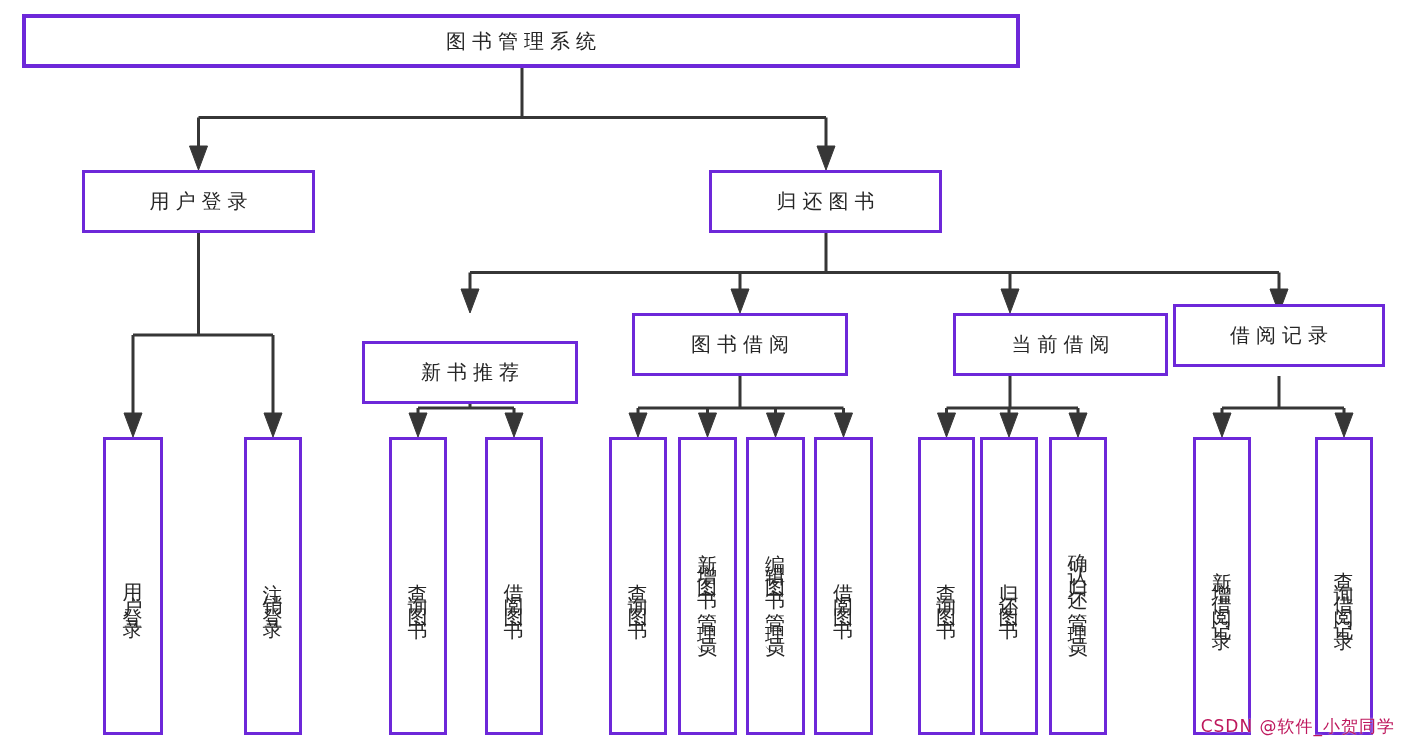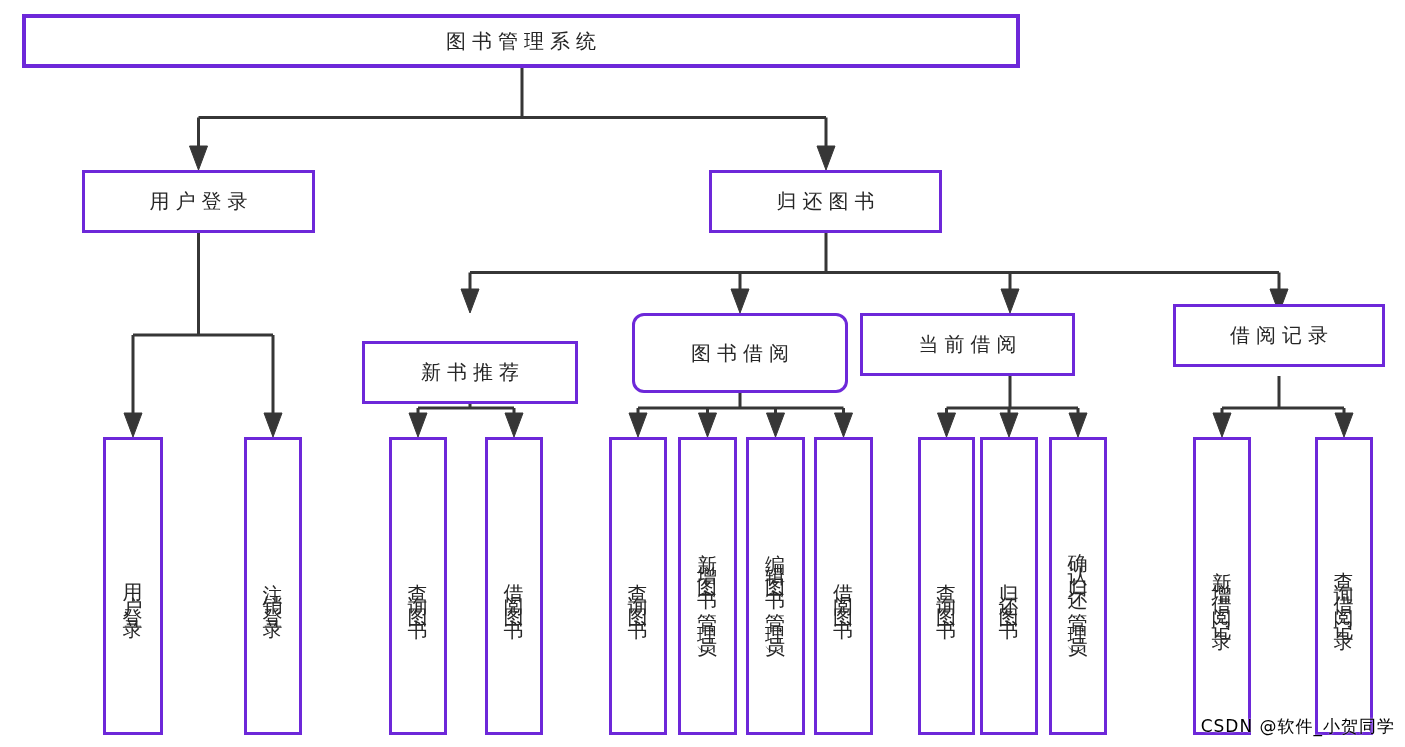"图书借阅" div.node { border-radius: 12px -> none; height: 80px -> 63px }
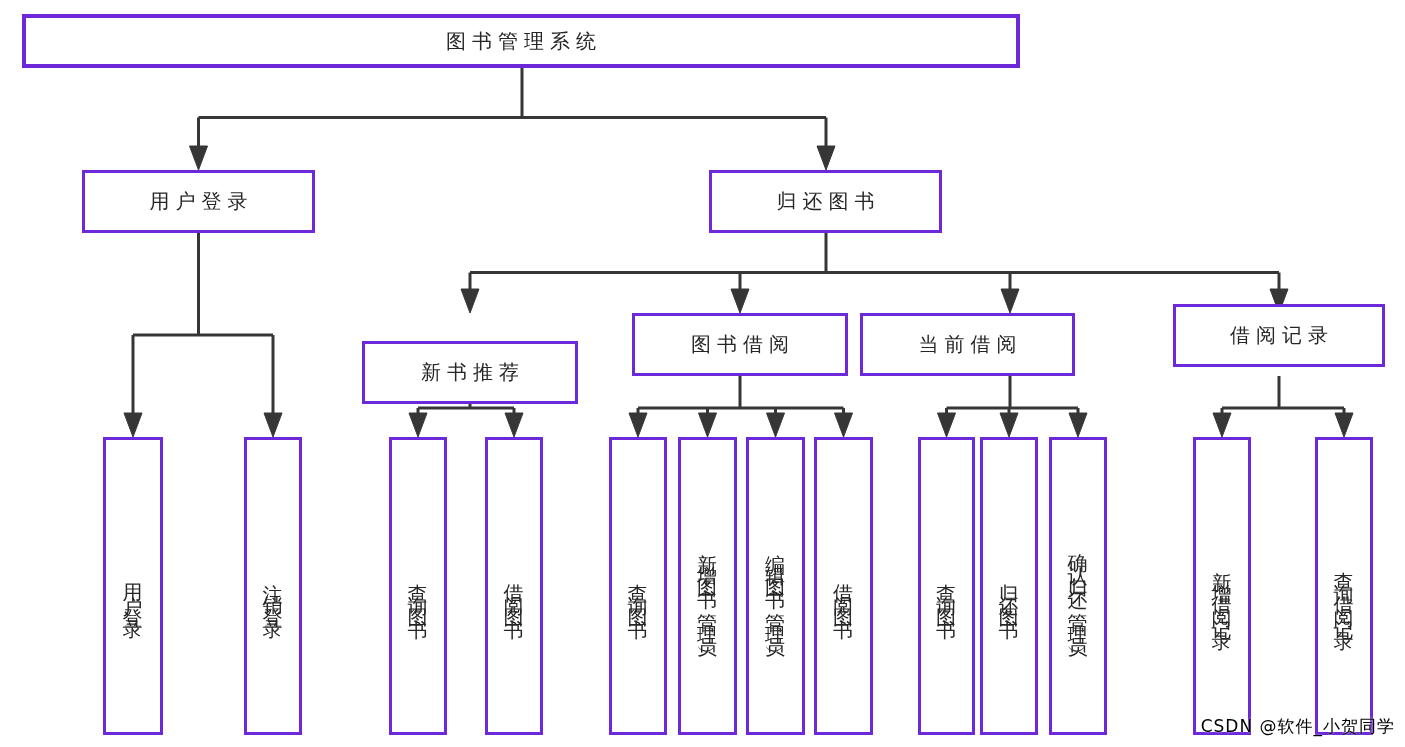"当前借阅" div.node { left: 860px -> 953px }
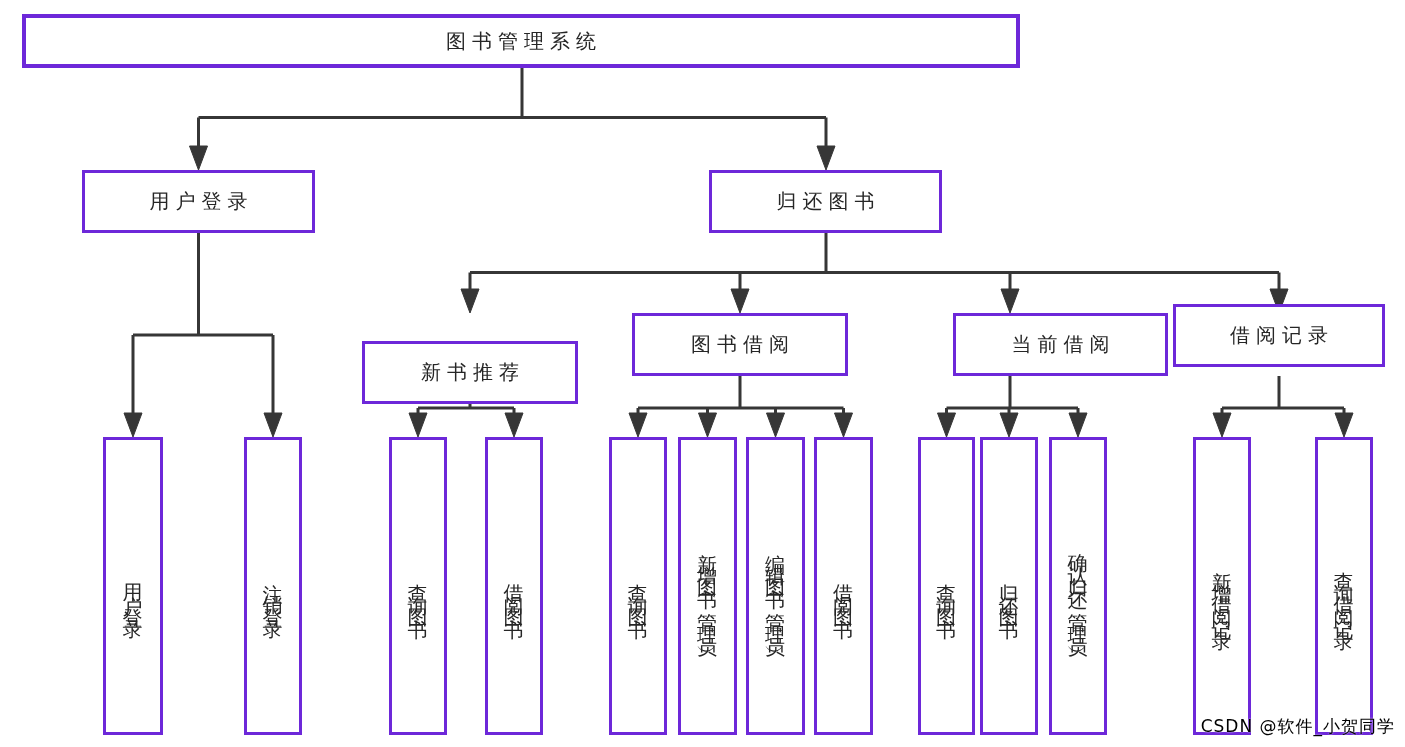"CSDN @软件_小贺同学" .watermark { color: #000000 -> #be185d }
